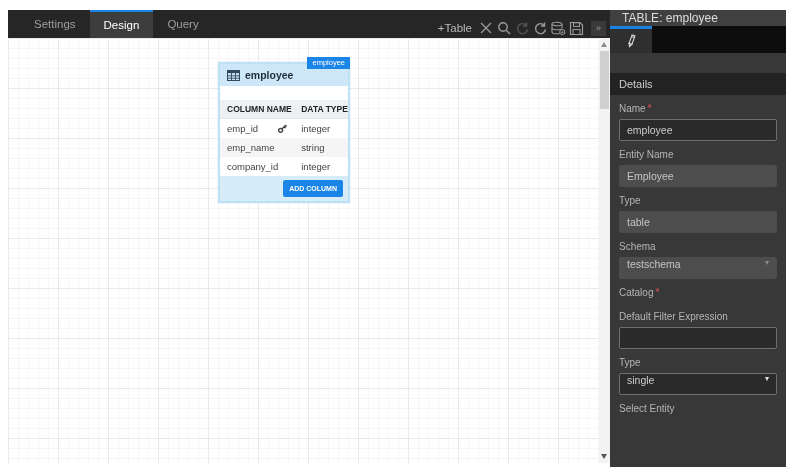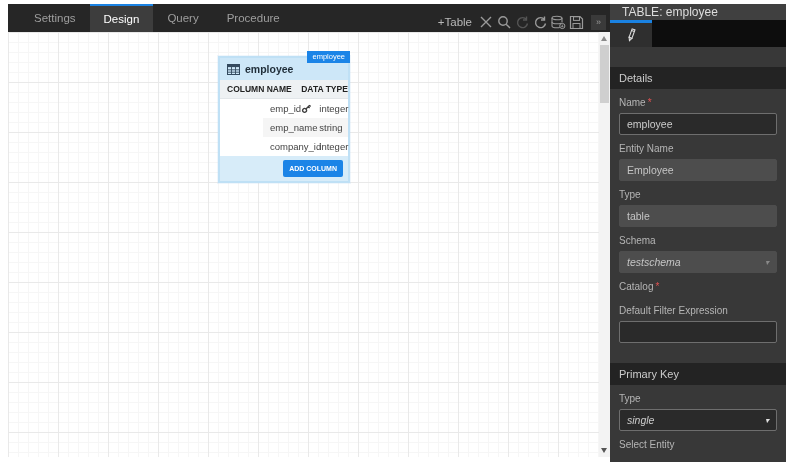"Settings" .app { top: 4px -> 10px }
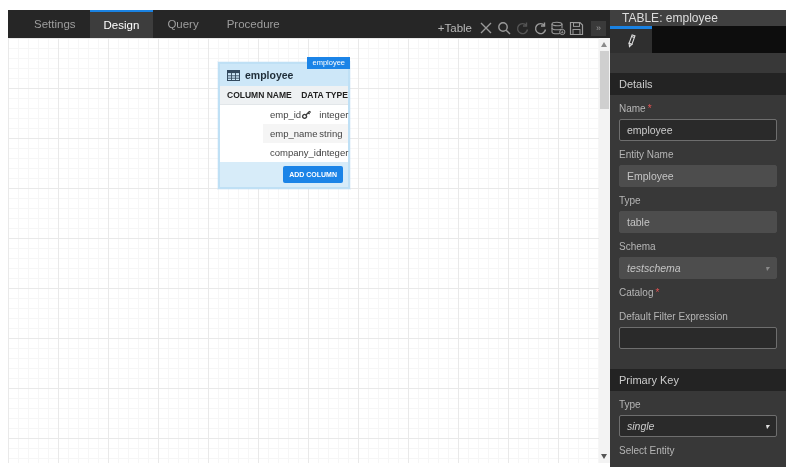"Procedure" div.tab { html: <div>Procedure</div> -> none }
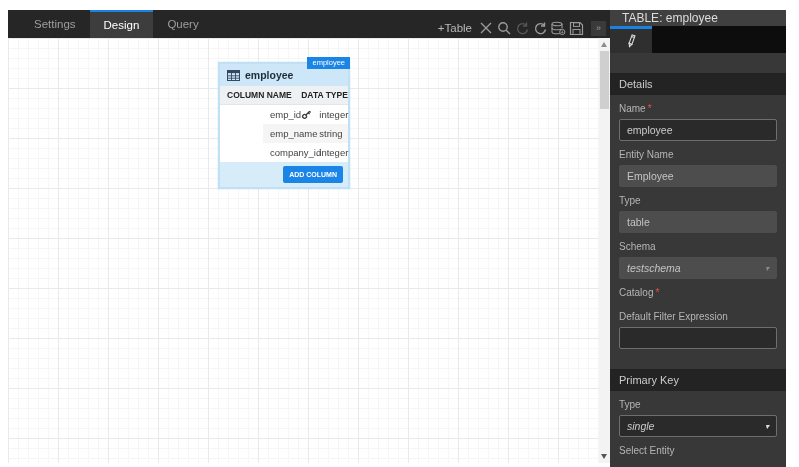"COLUMN NAME" .col-head { margin-top: none -> 14px }
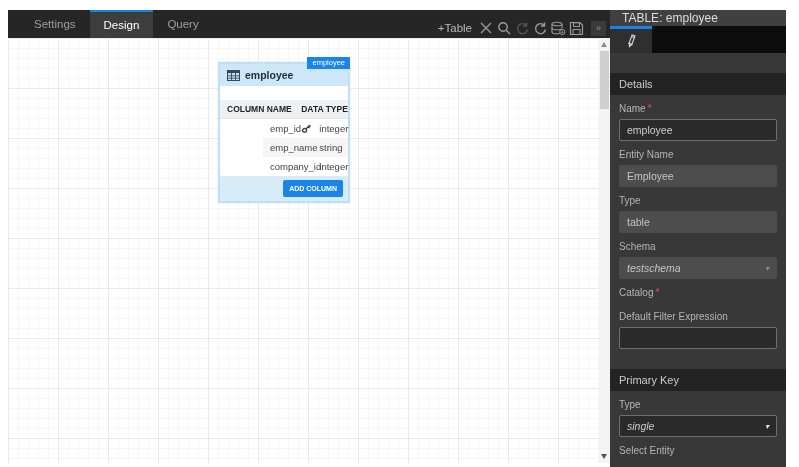"emp_id" .card-row { margin-left: 43px -> none }
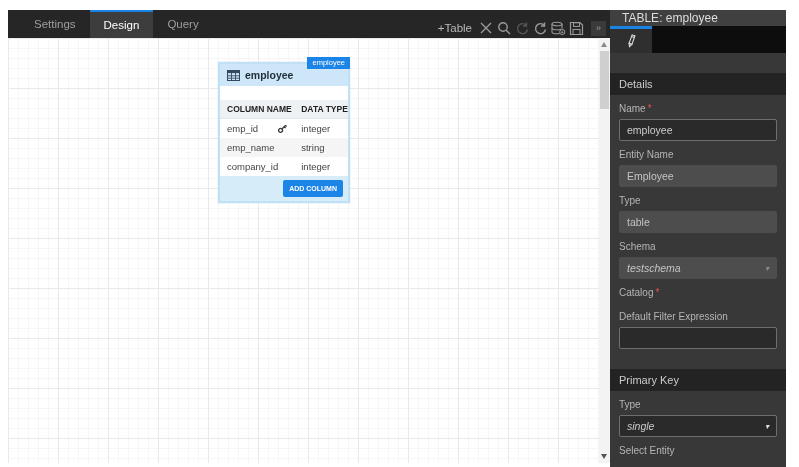"testschema" .select { align-items: center -> flex-start; font-style: italic -> none }
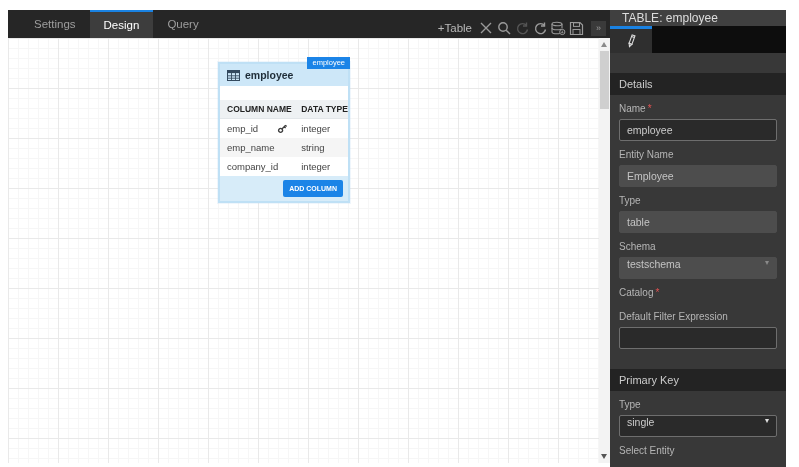"Primary Key" div.section-bar { html: <div>Primary Key</div> -> none }
